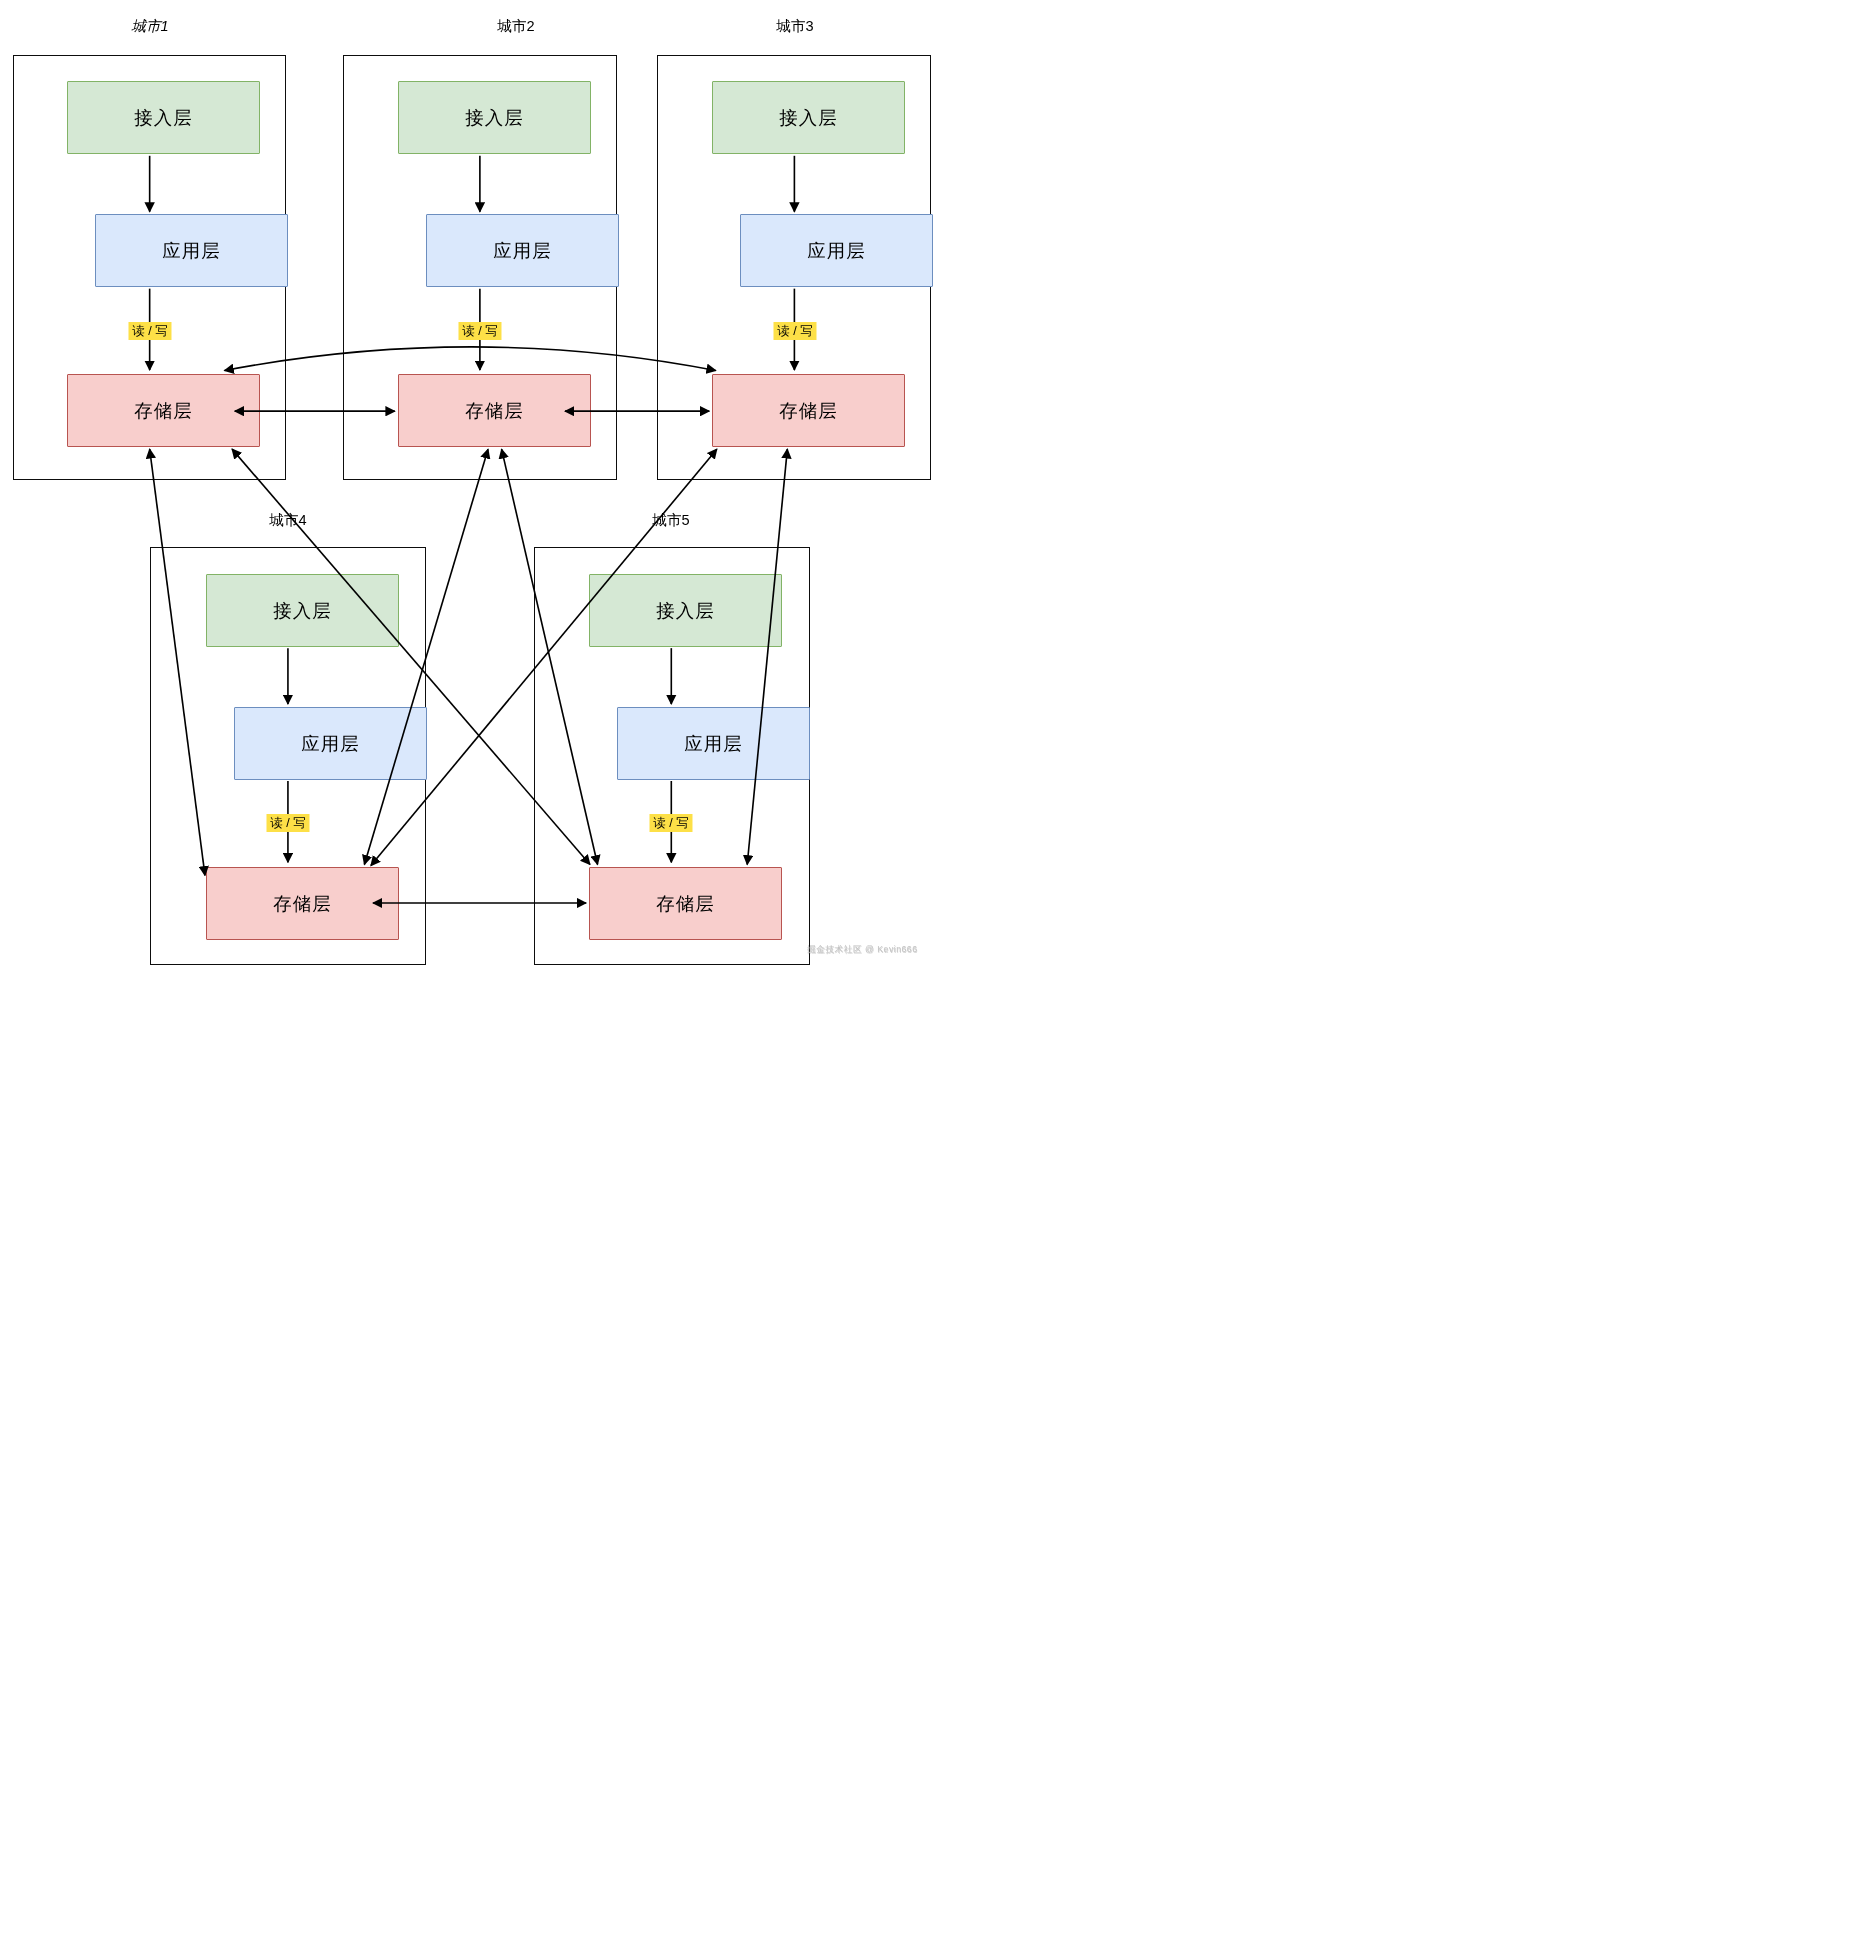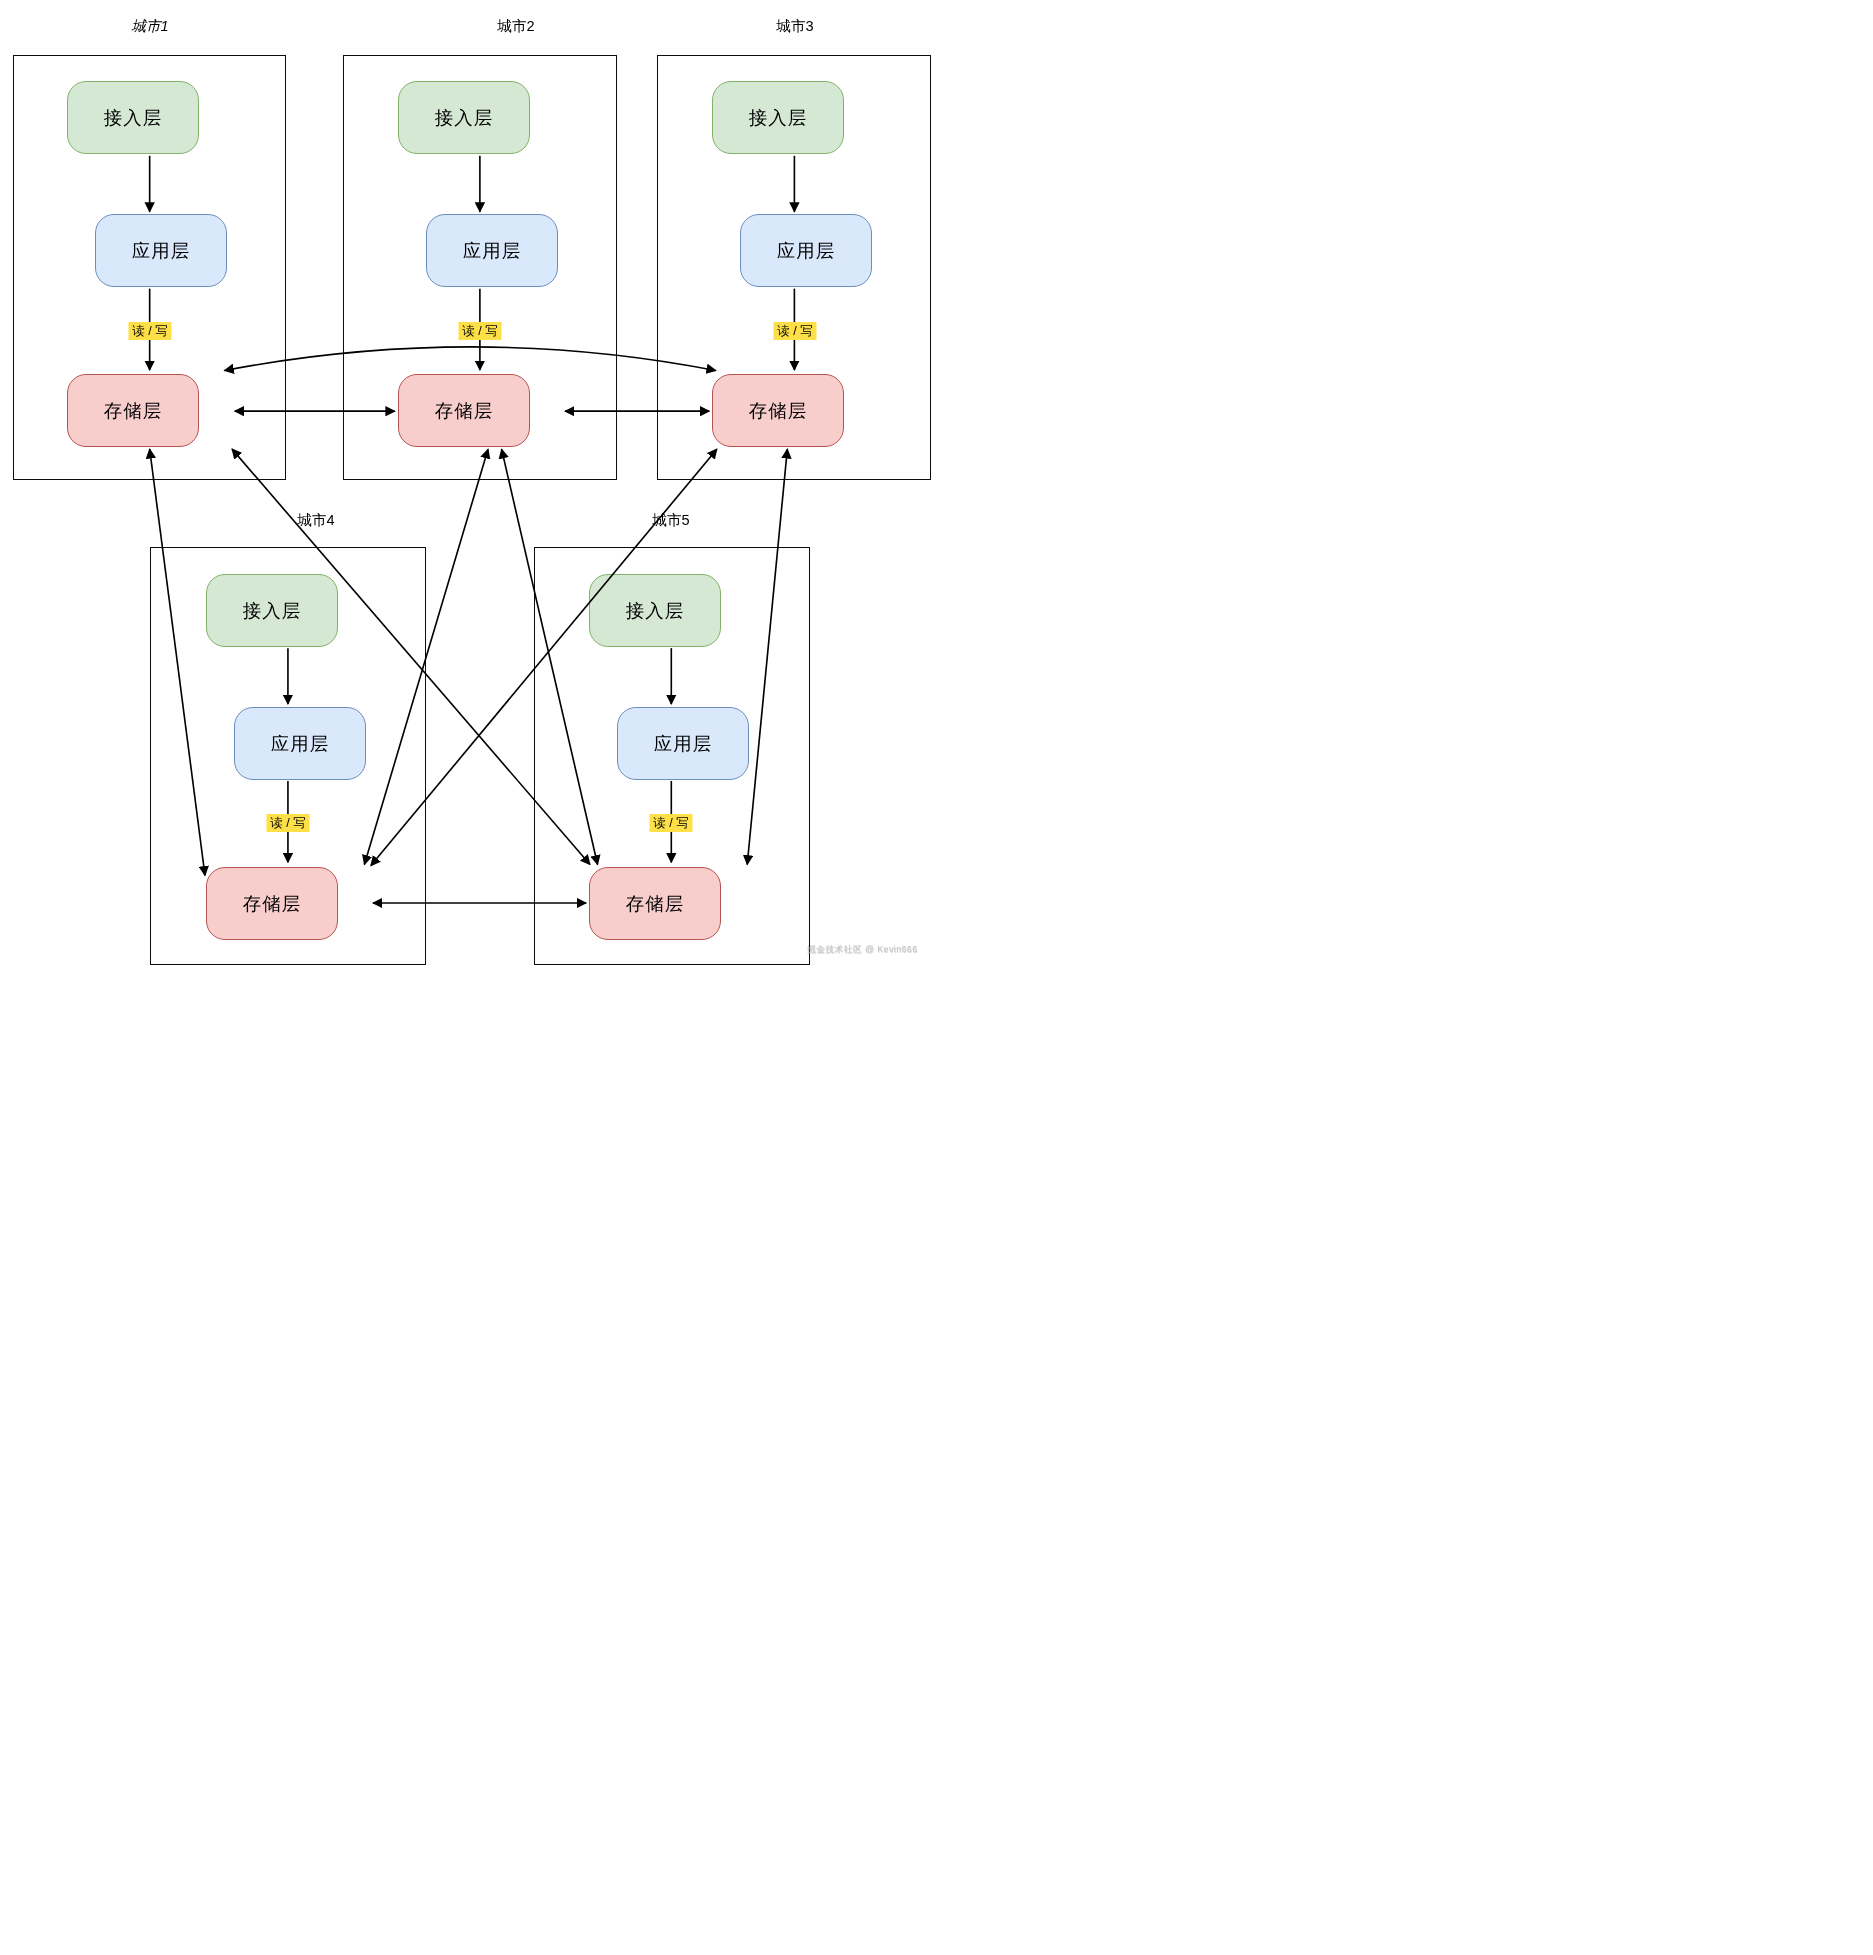"接入层" .layer-box { border-radius: 19px -> 1px; width: 132px -> 193px }
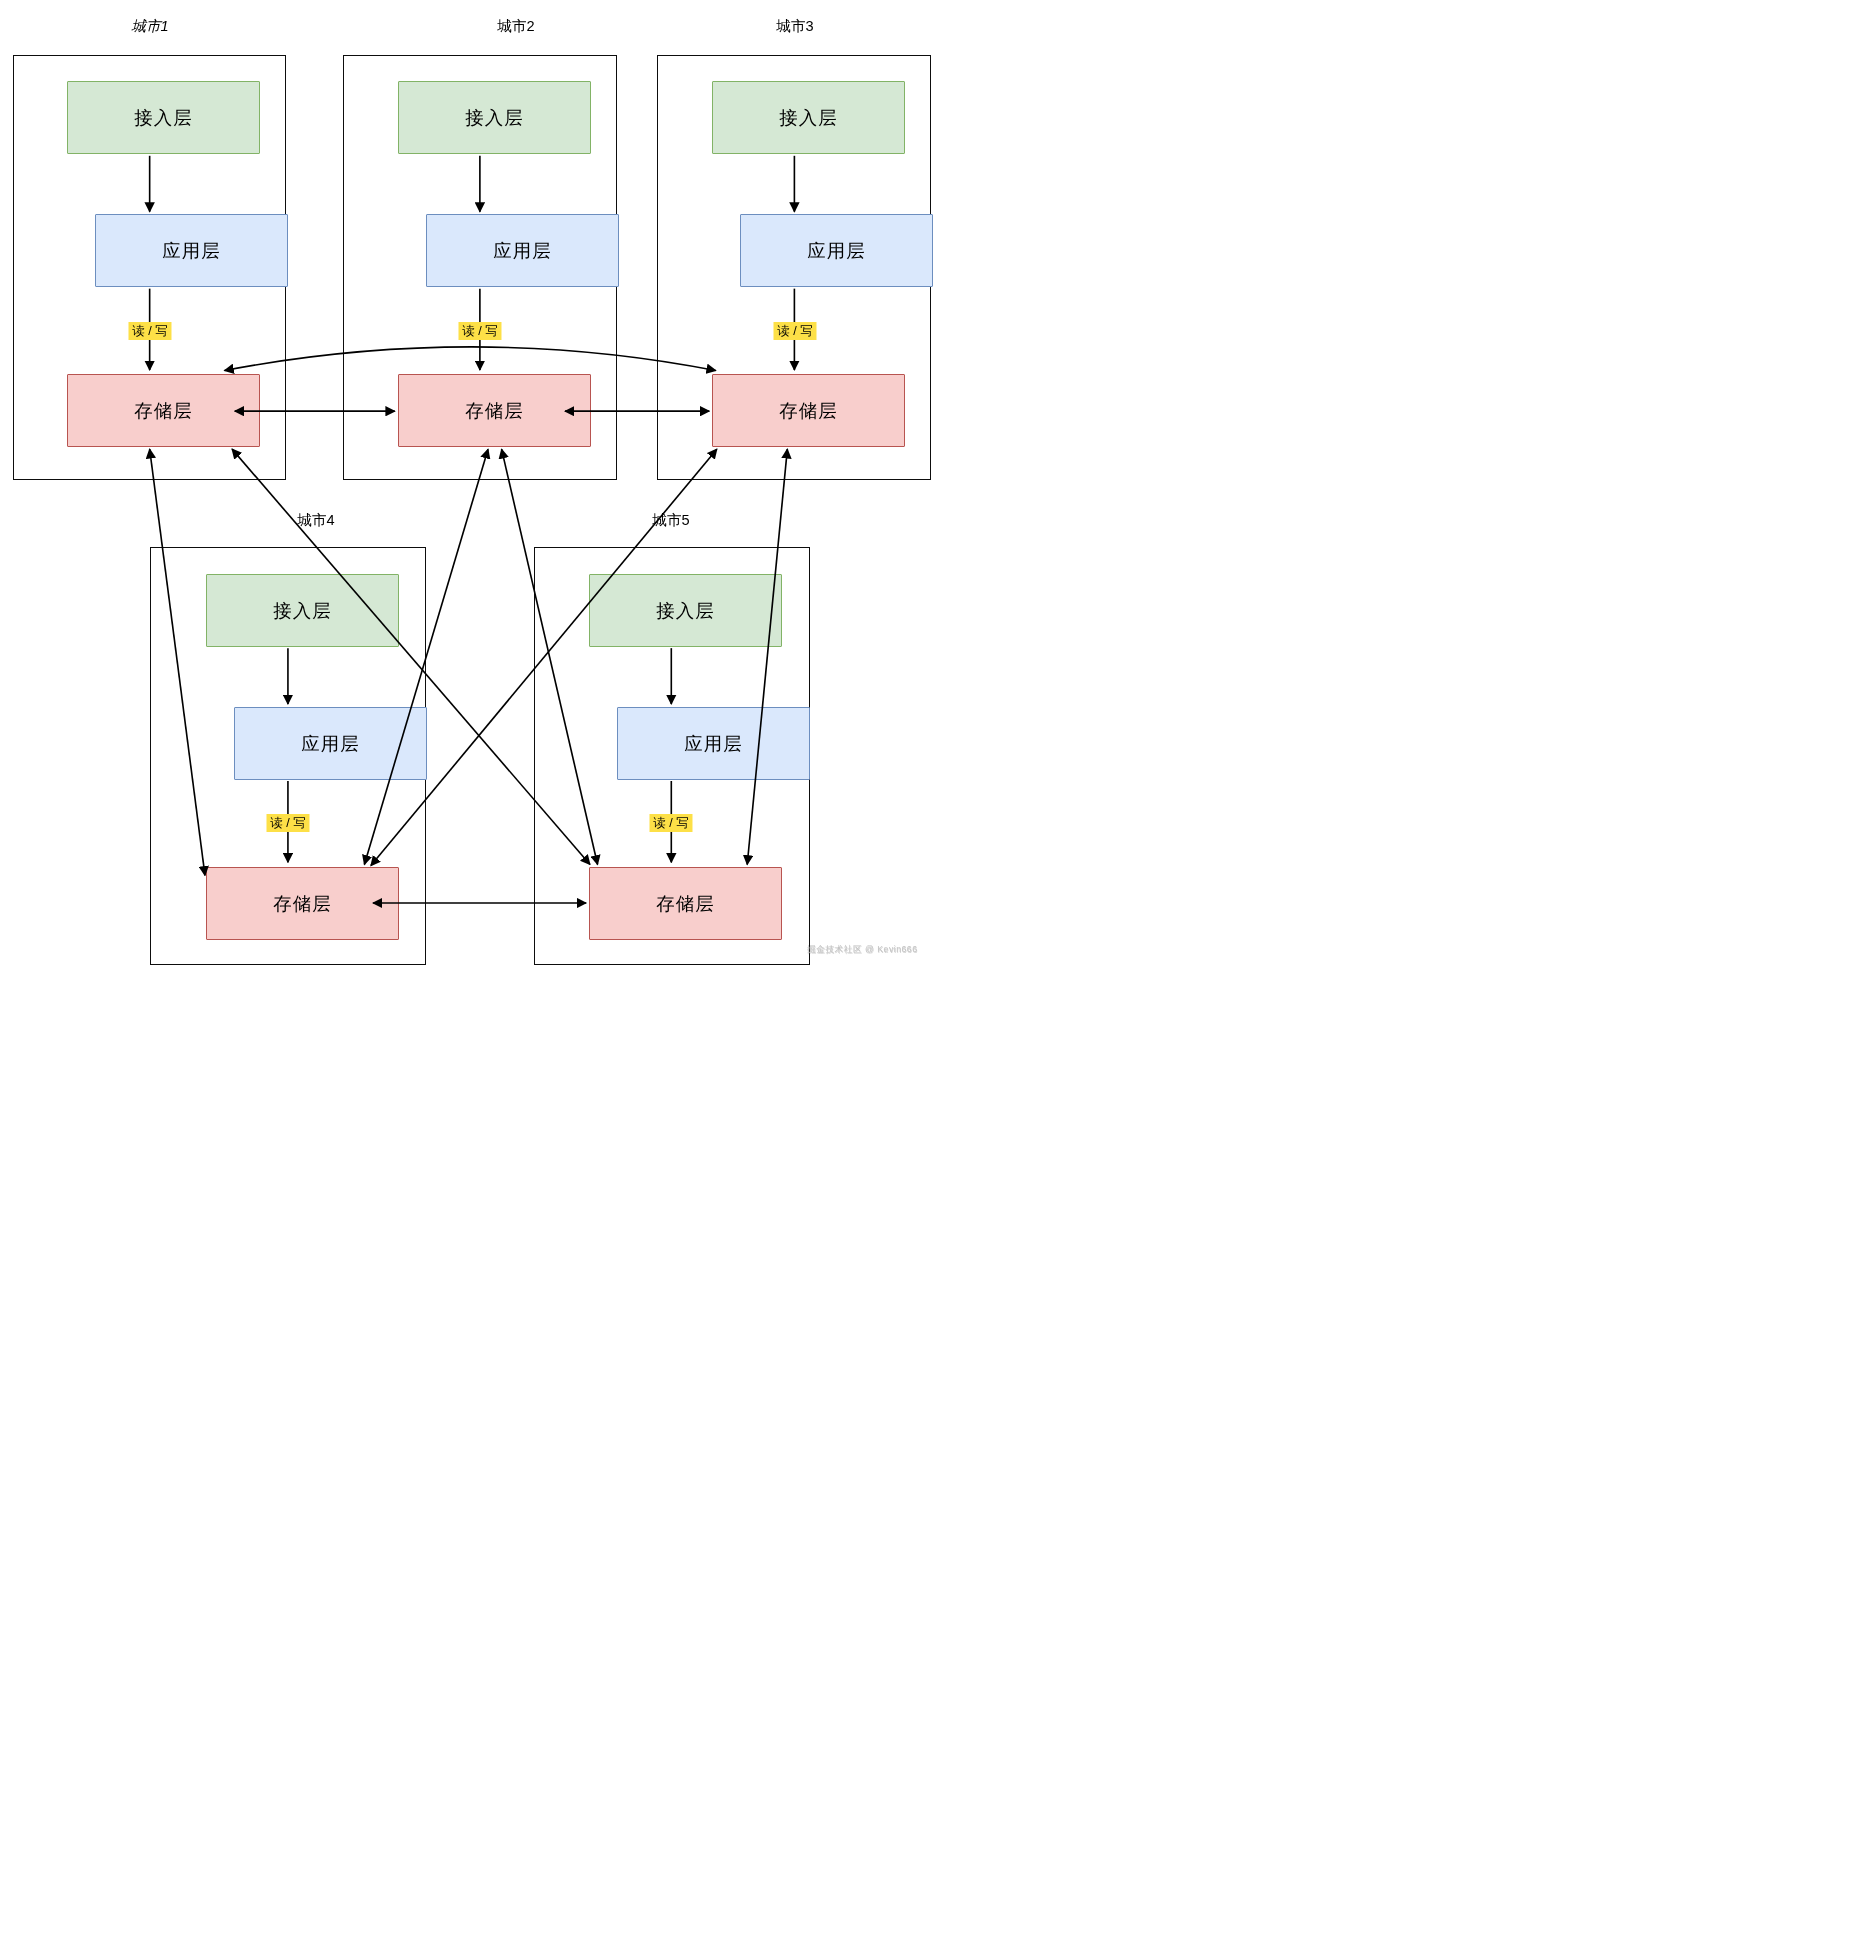"城市4" div.city-title { margin-left: 28px -> none }
